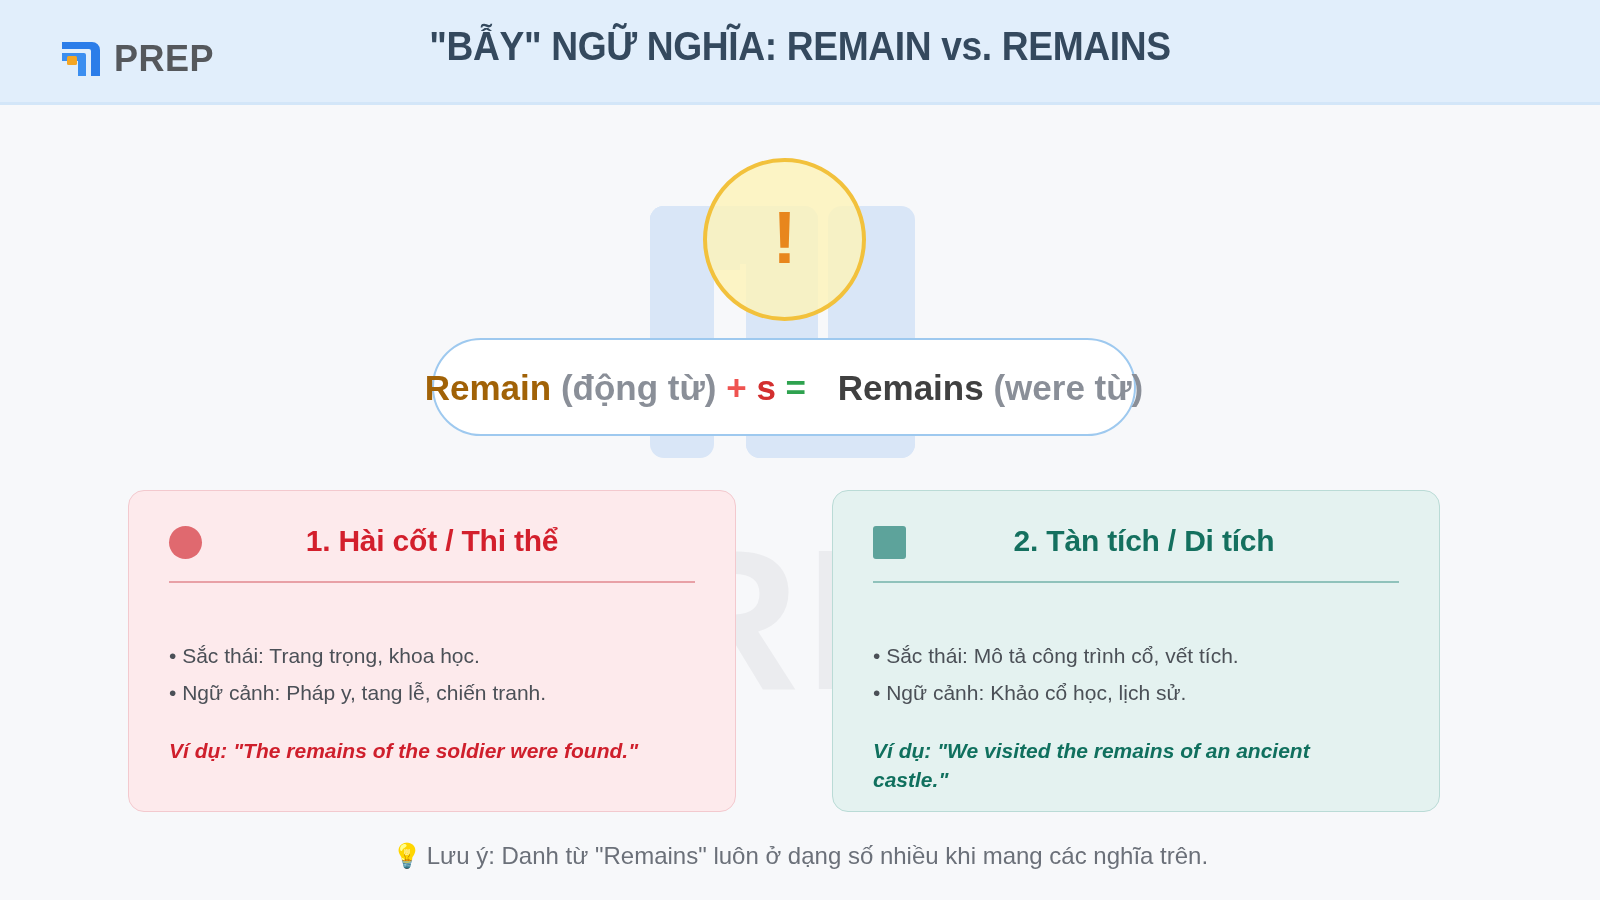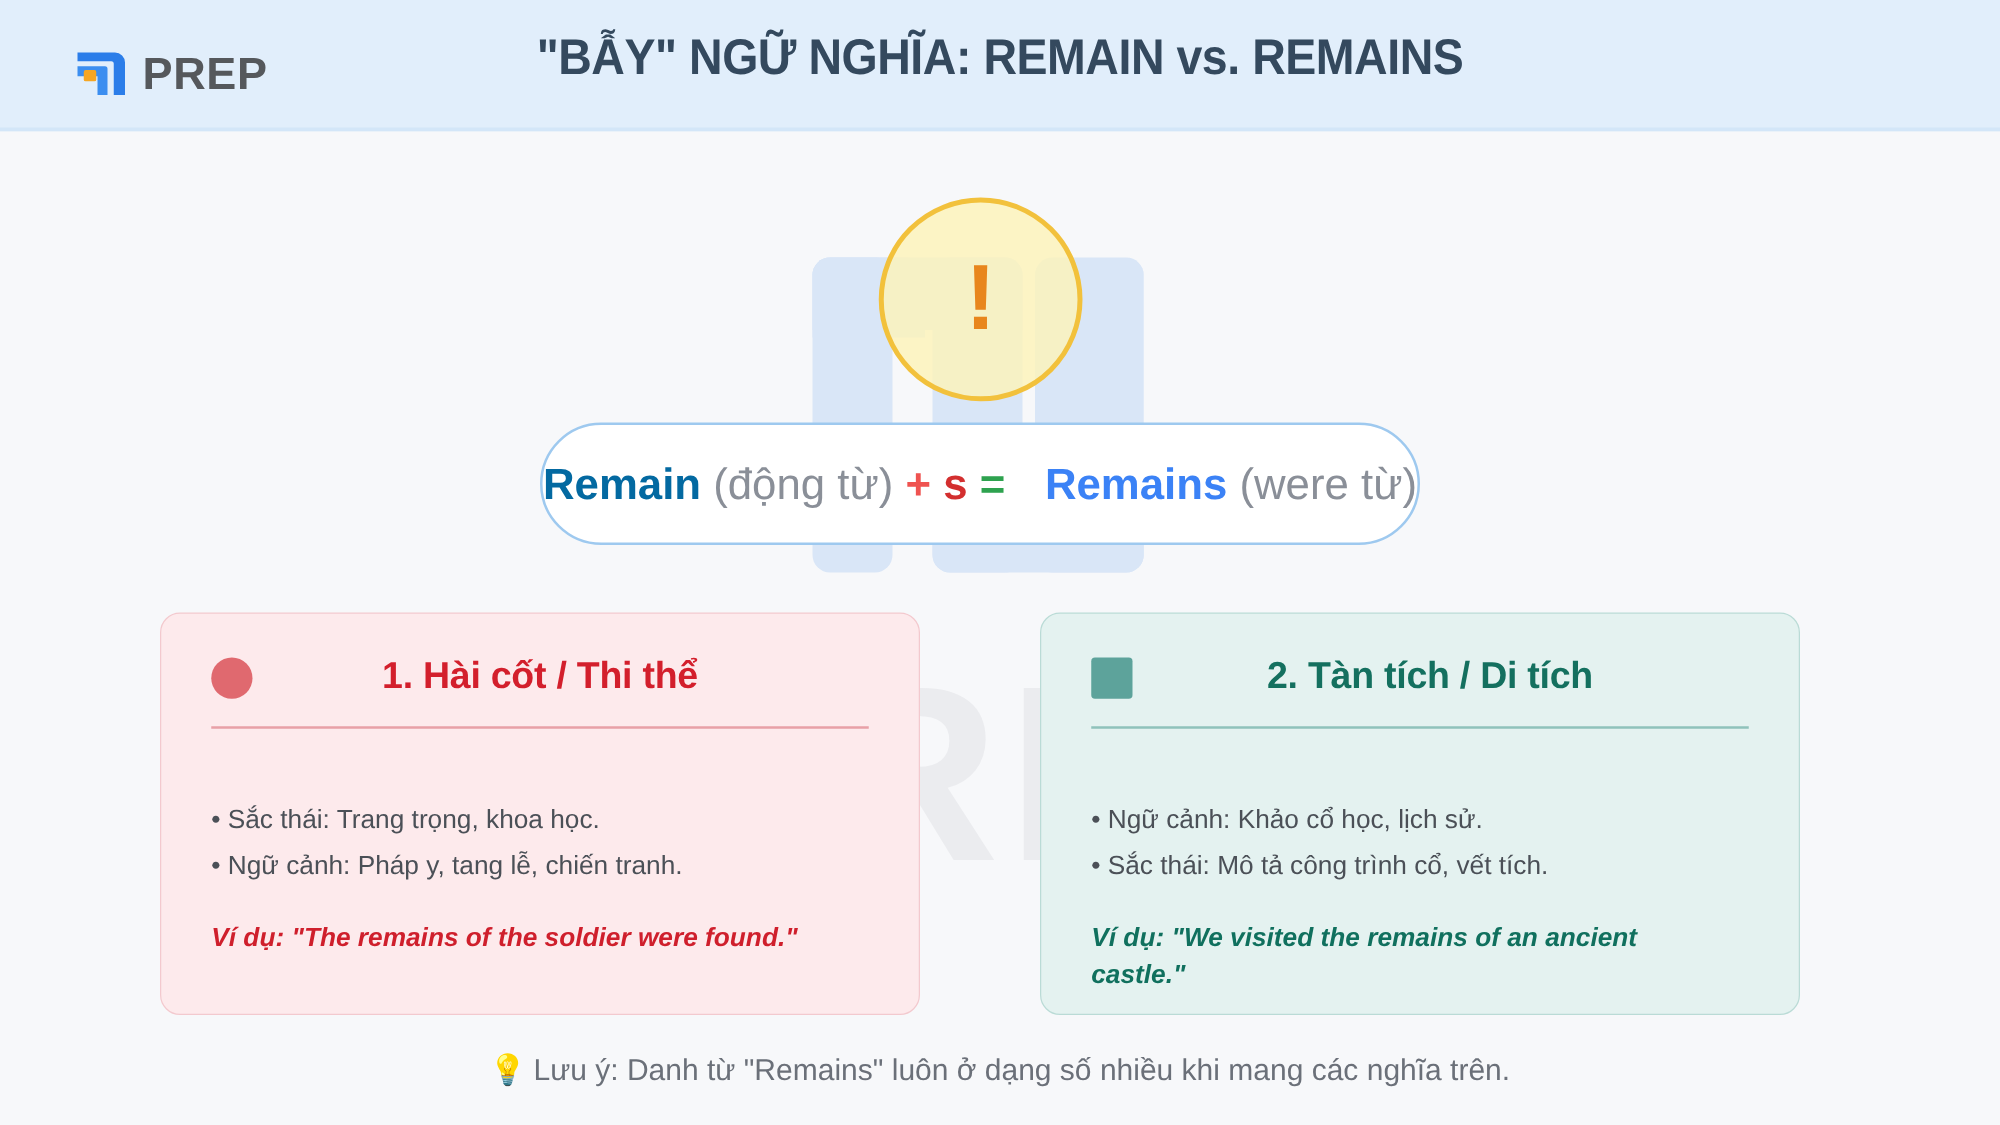"Remain" .f-remain { color: #0369a1 -> #a16207 }
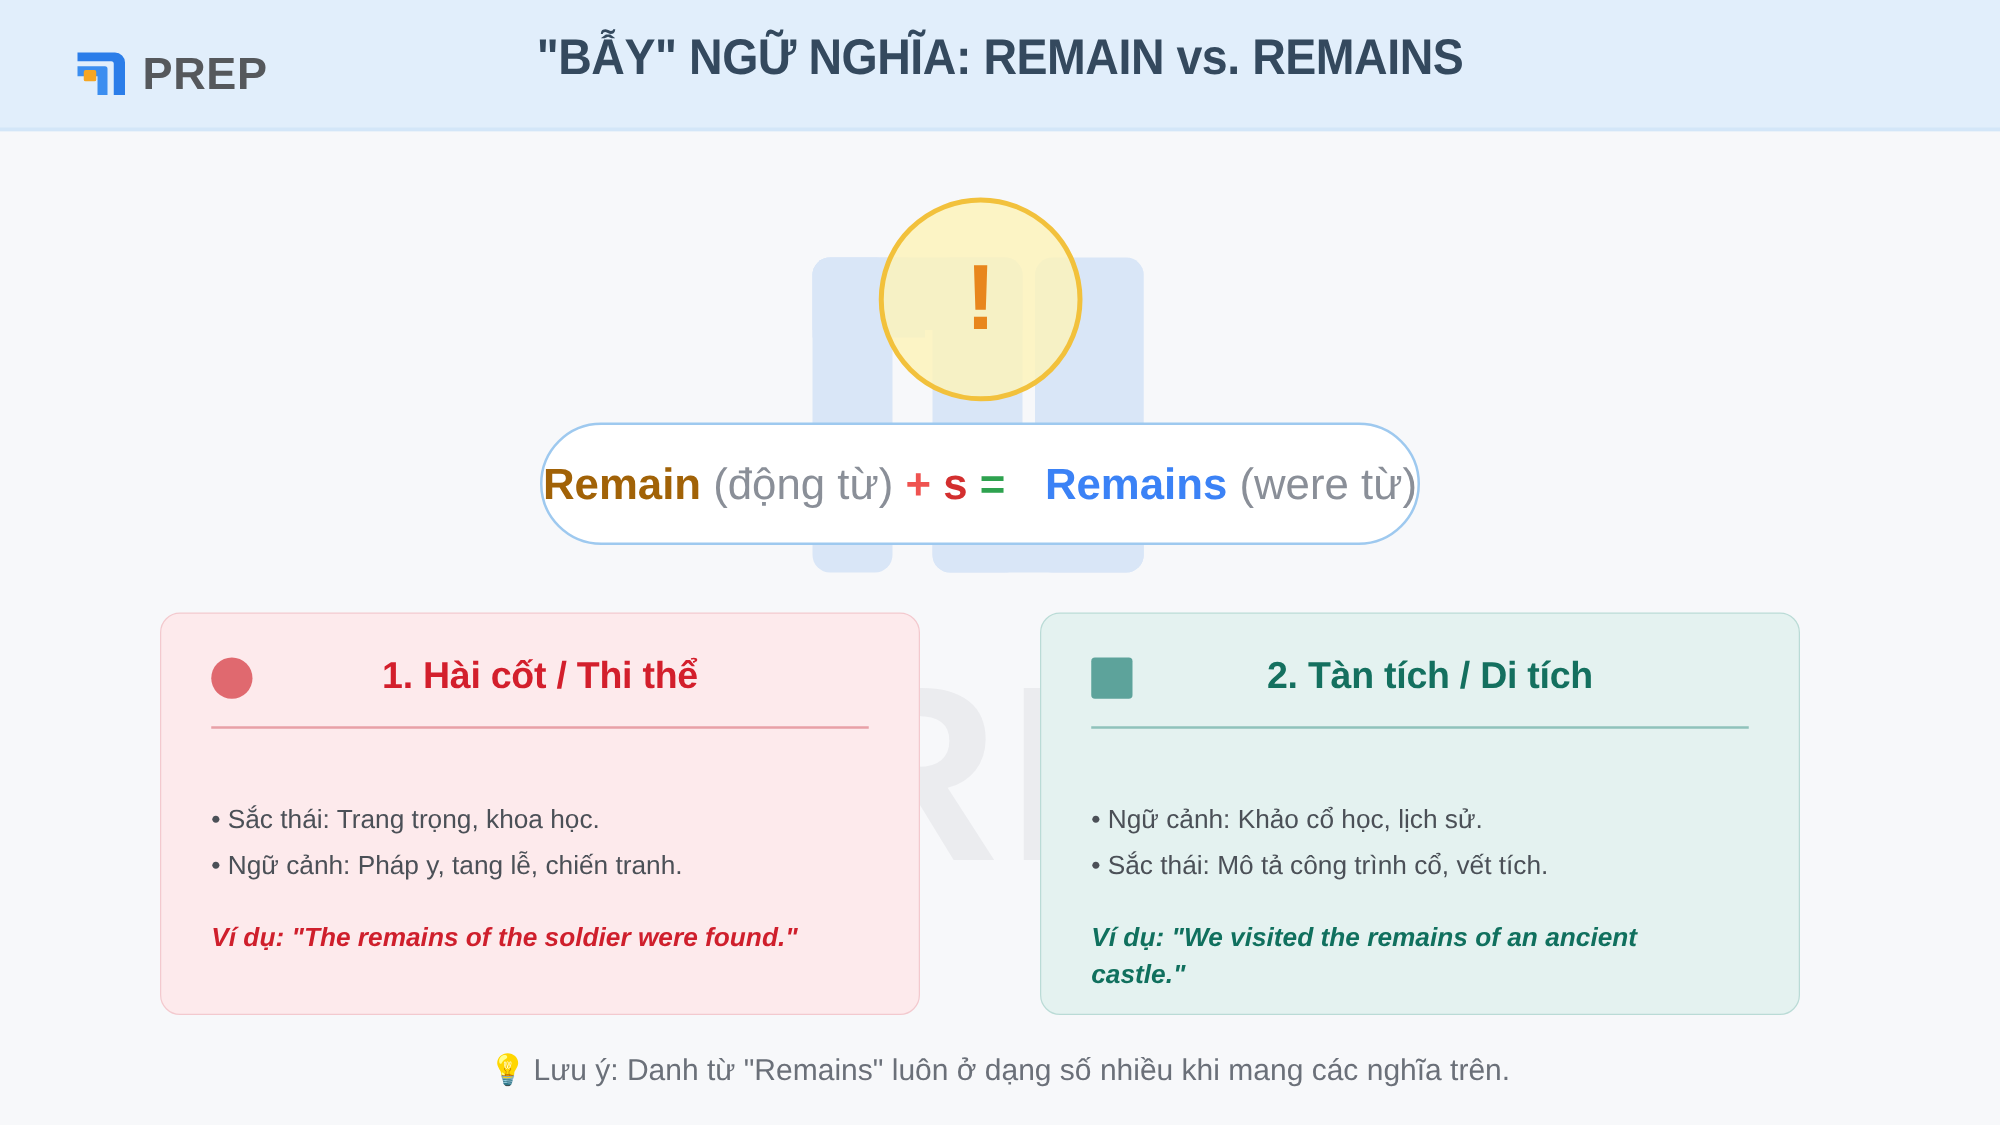"(động từ)" .f-paren { font-weight: 400 -> 700 }
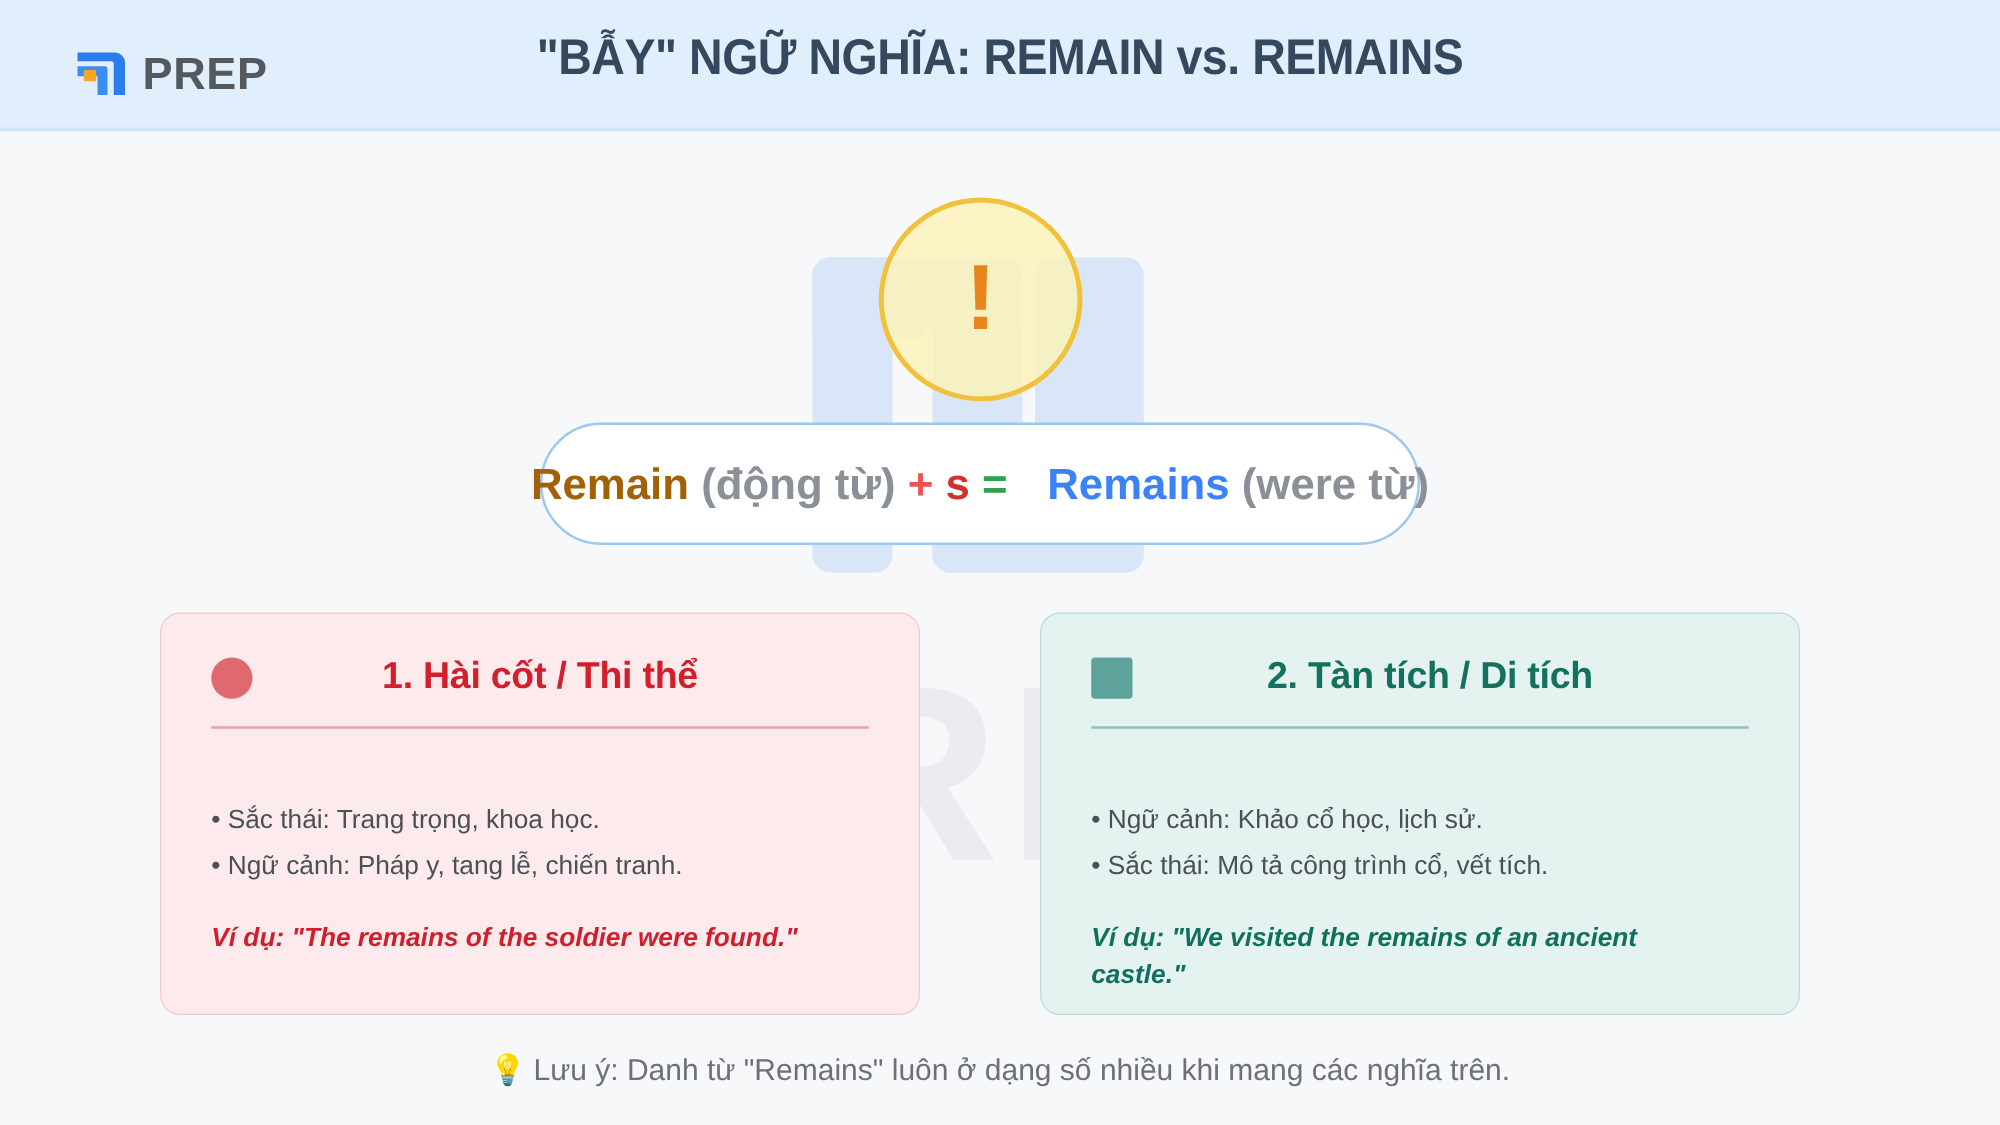"Remains" .f-remains { color: #3b82f6 -> #404040 }
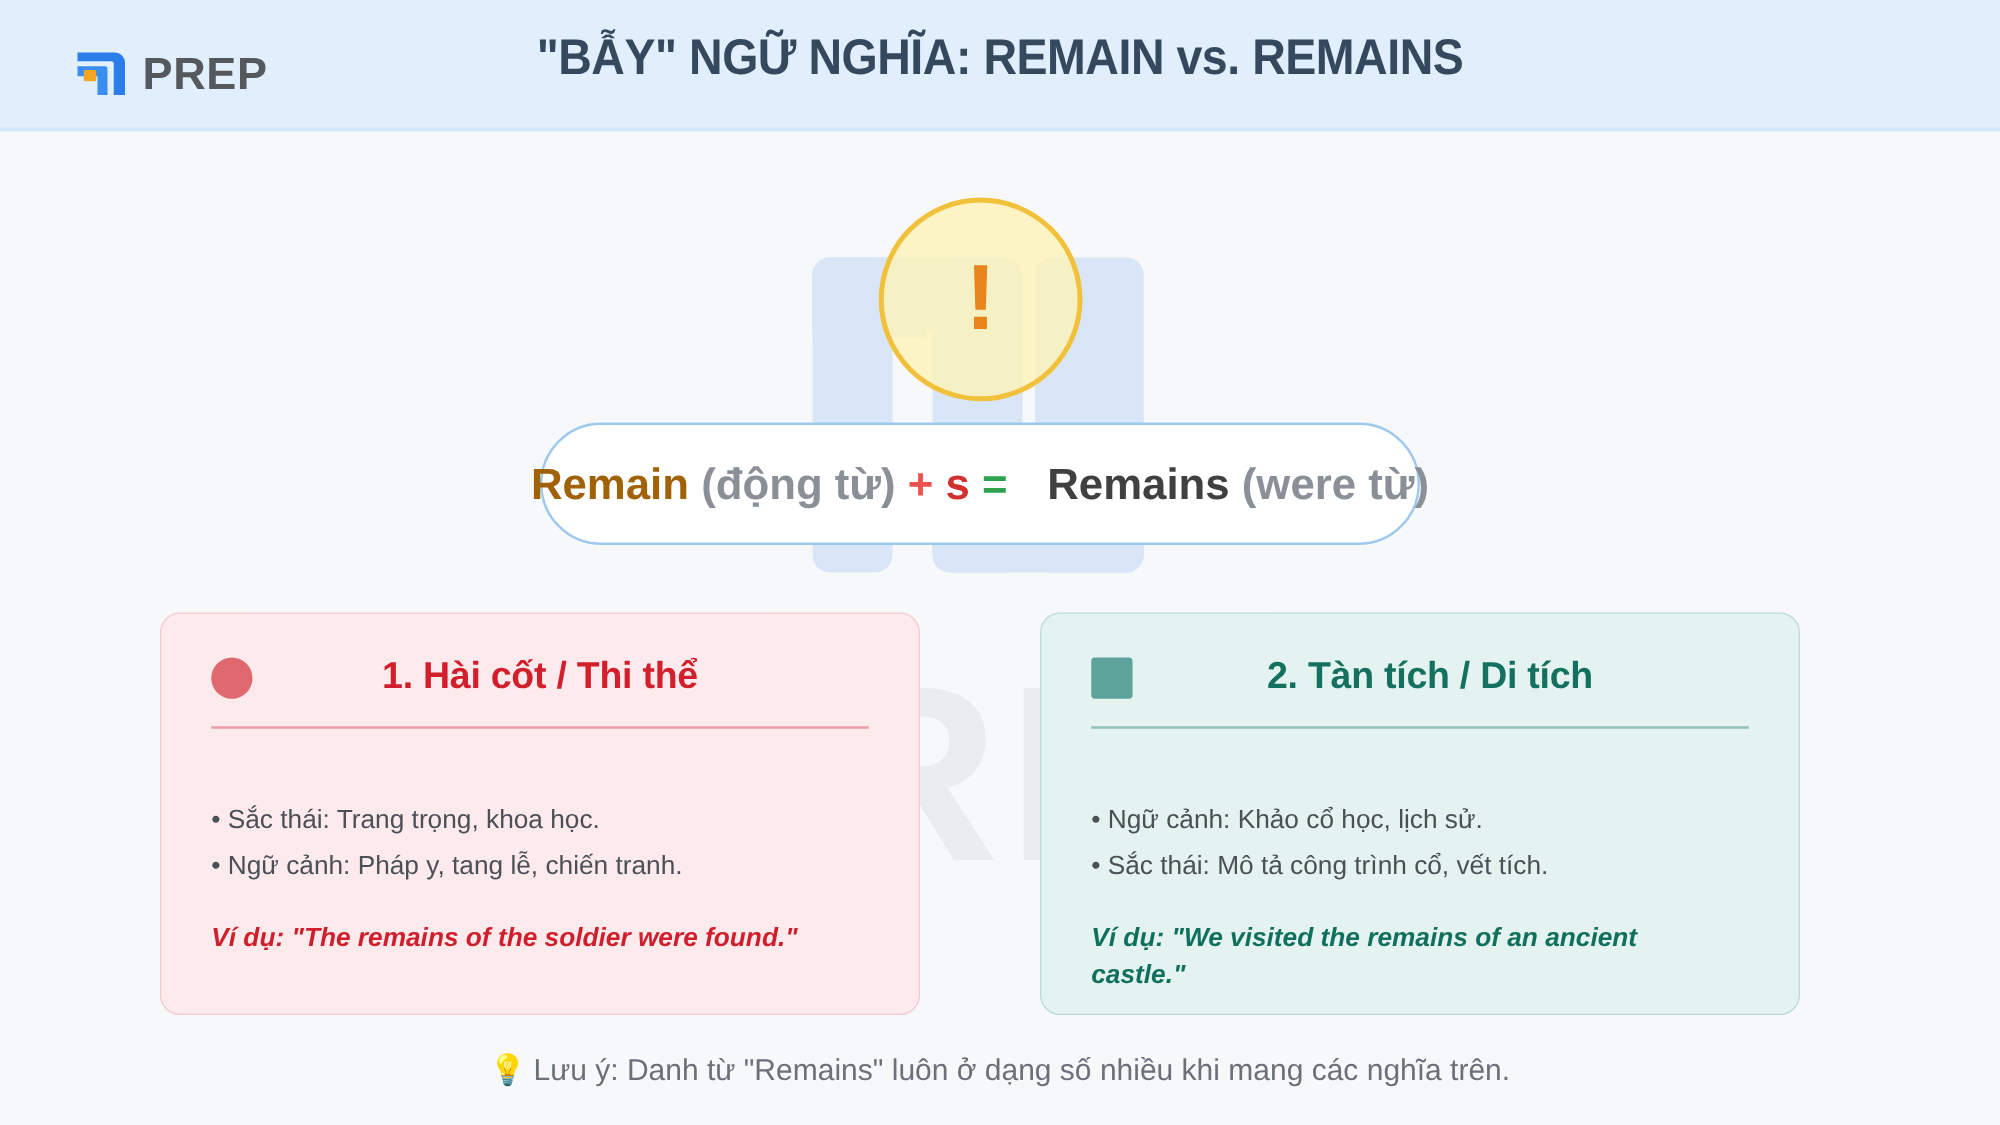"• Ngữ cảnh: Khảo cổ" div.b-line { order: before "• Sắc thái: Mô tả" -> after "• Sắc thái: Mô tả" }
